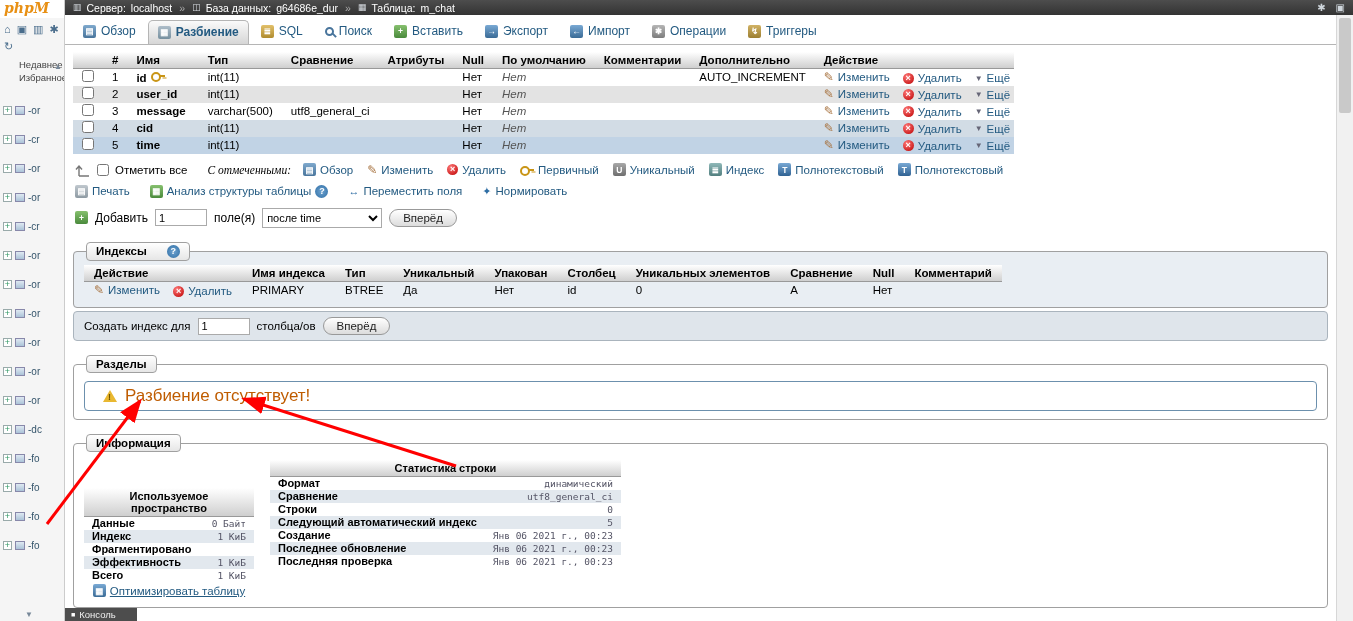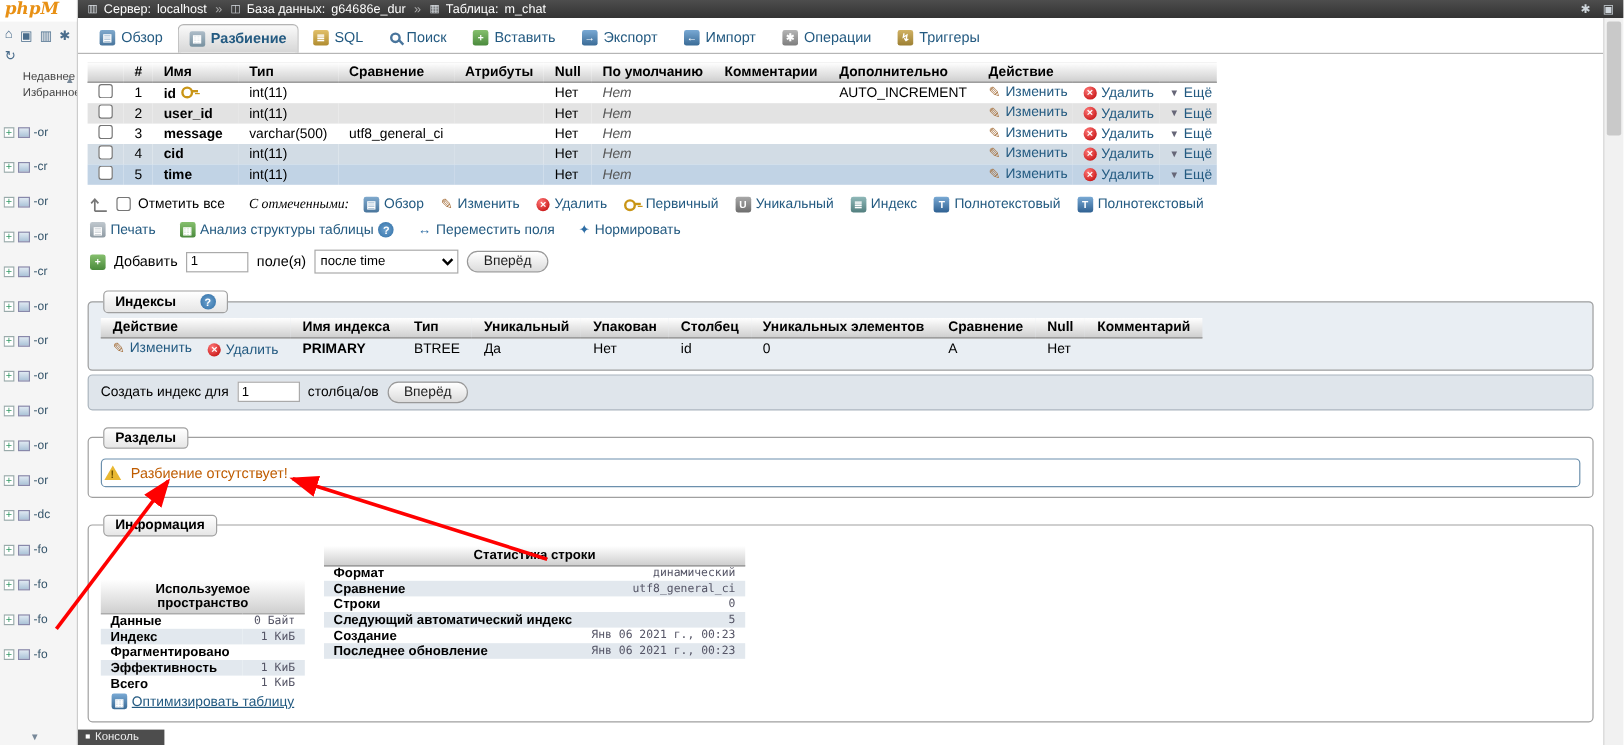"PRIMARY" .bold { font-weight: bold -> normal }
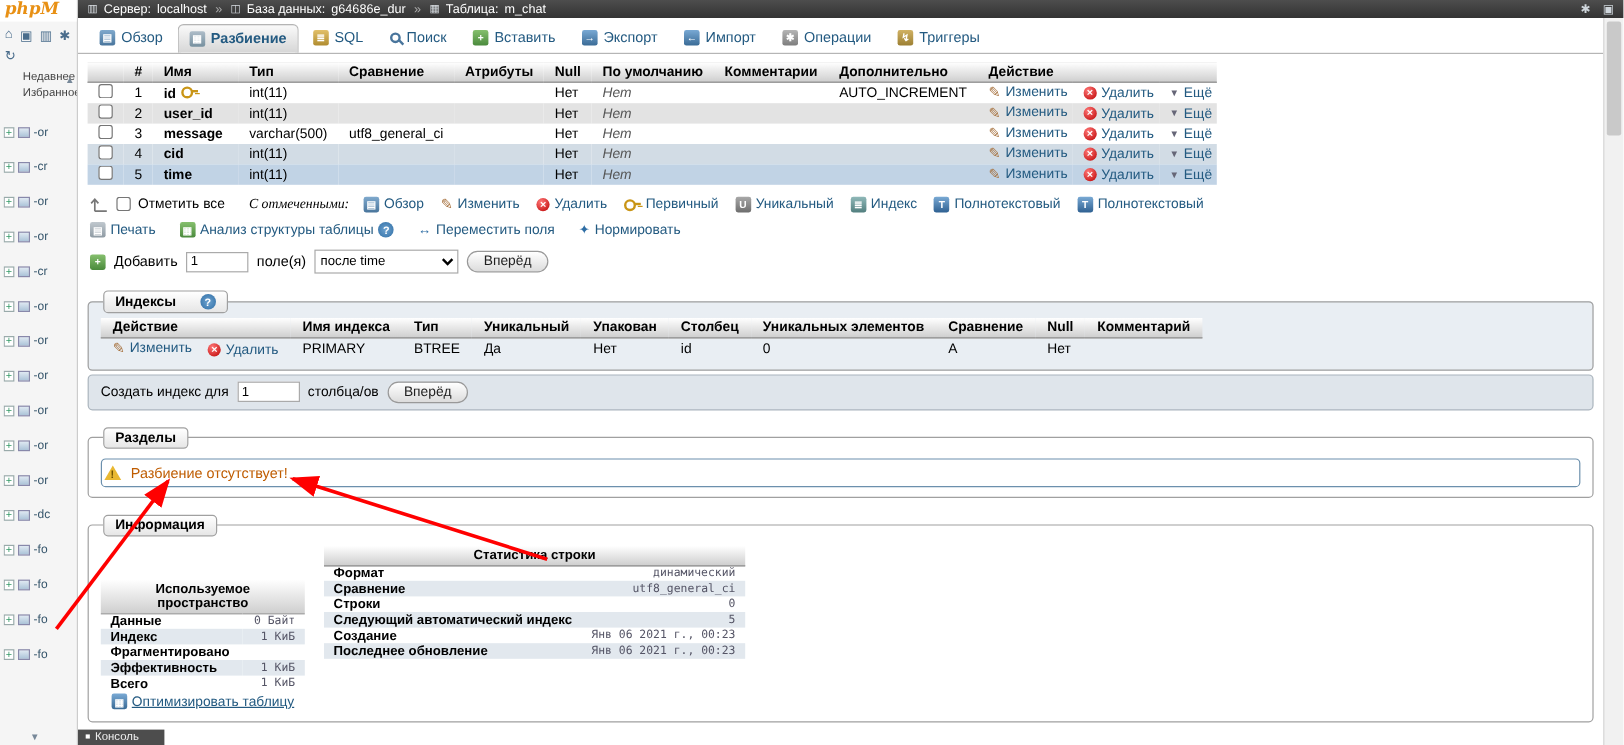"Разбиение отсутствует!" .warnbox { font-size: 12px -> 17px; padding: 4px 2px -> 4px 18px }
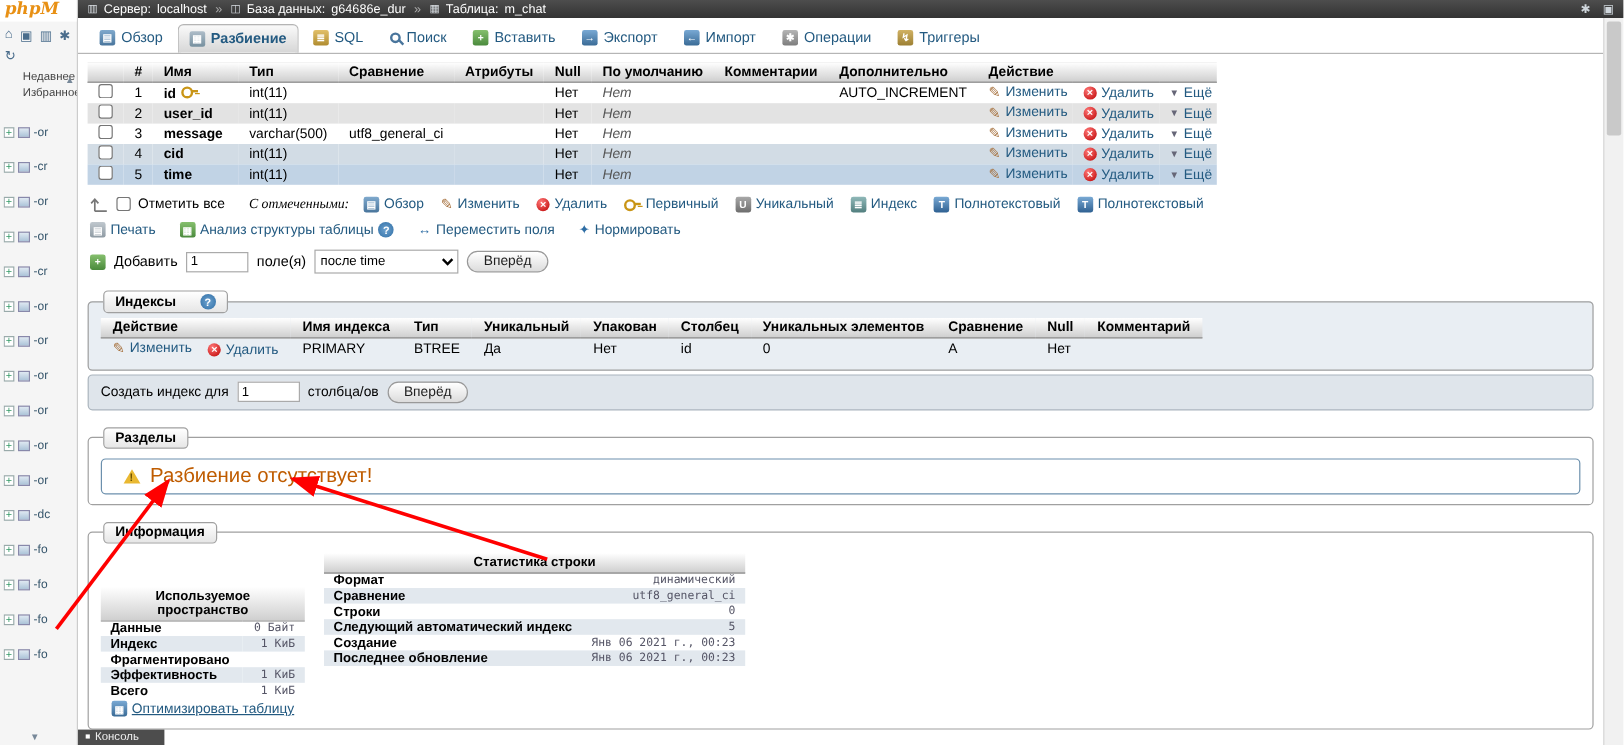"Последняя проверка" tr { html: none -> <tr> <td>Последняя проверка</td> <td>Янв 06 2021 г., 00:23</td> </tr> }
